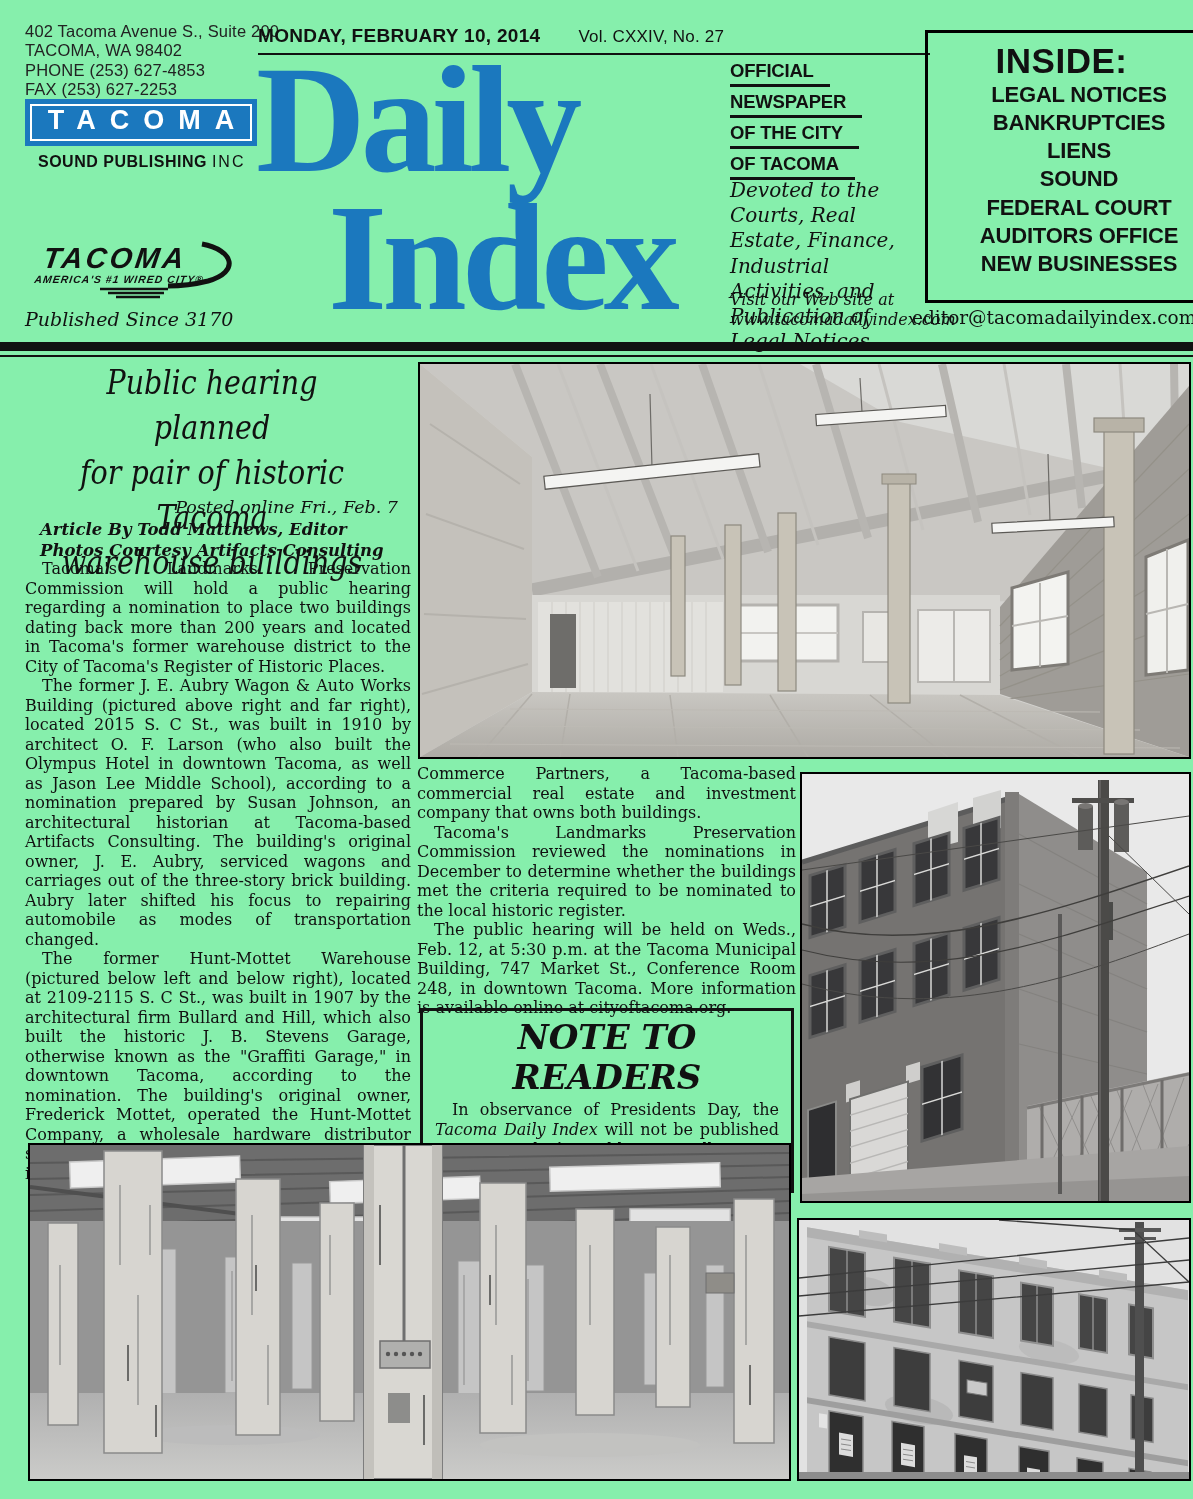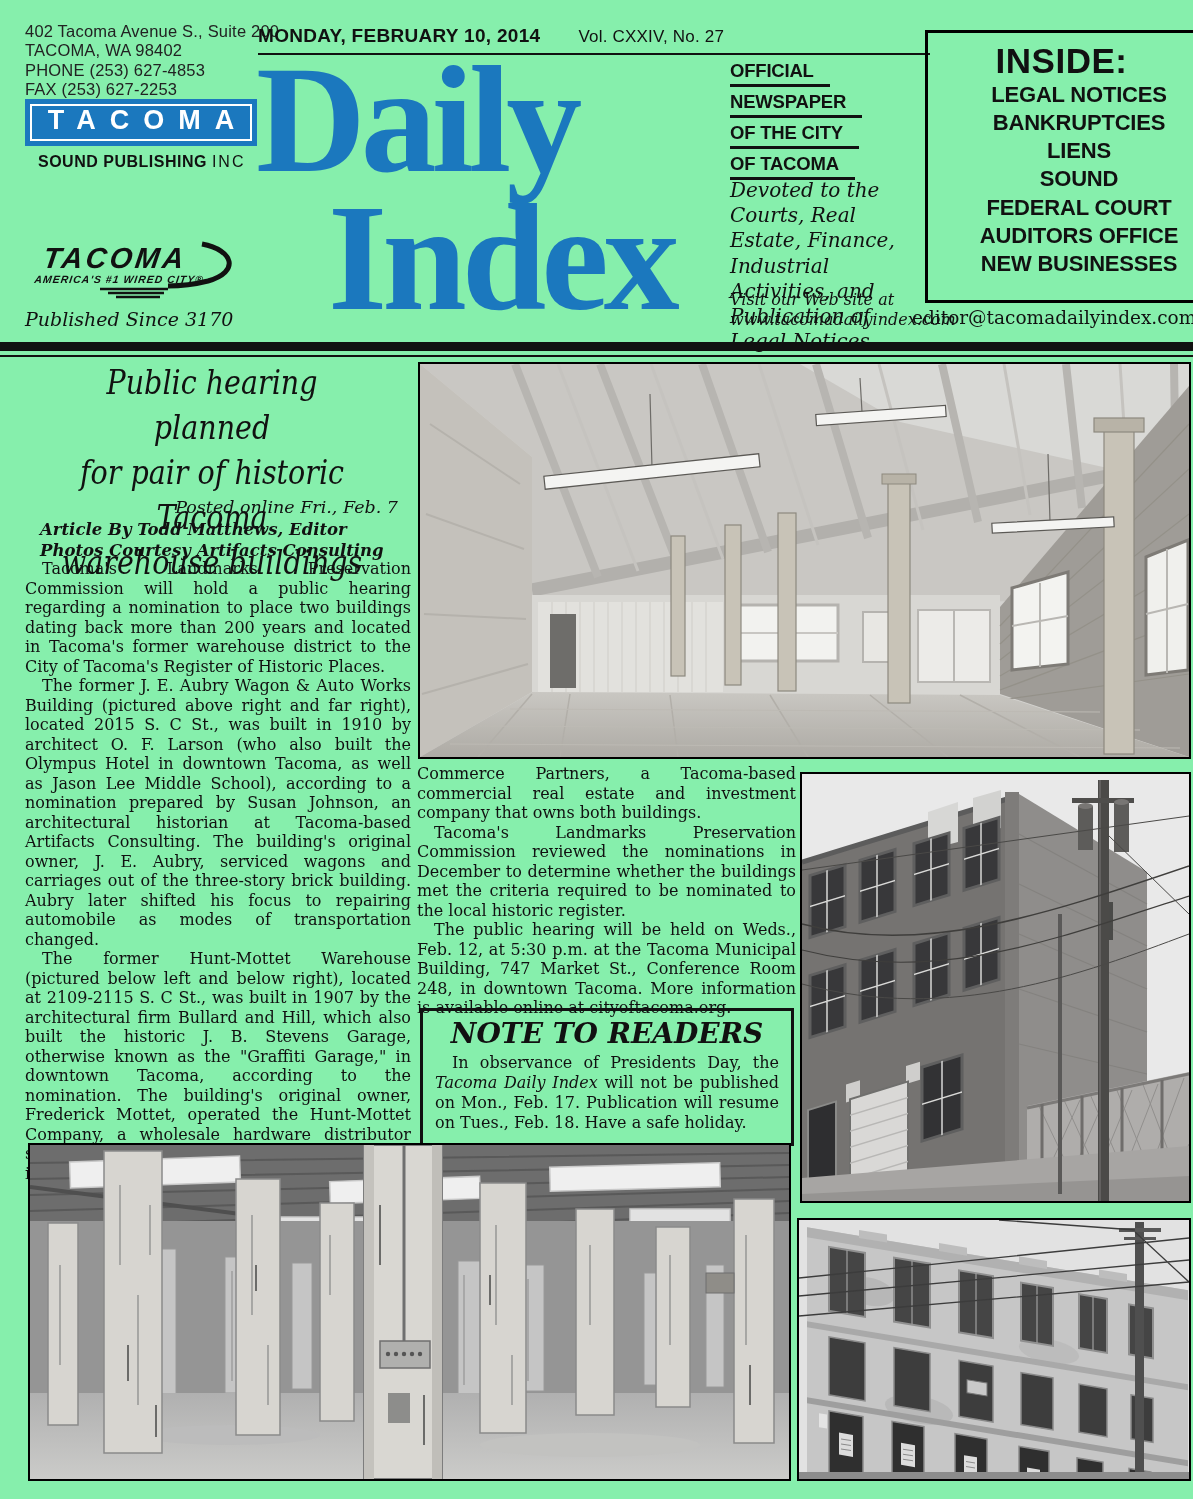"NOTE TO READERS" .note-title { font-size: 28px -> 34px }
